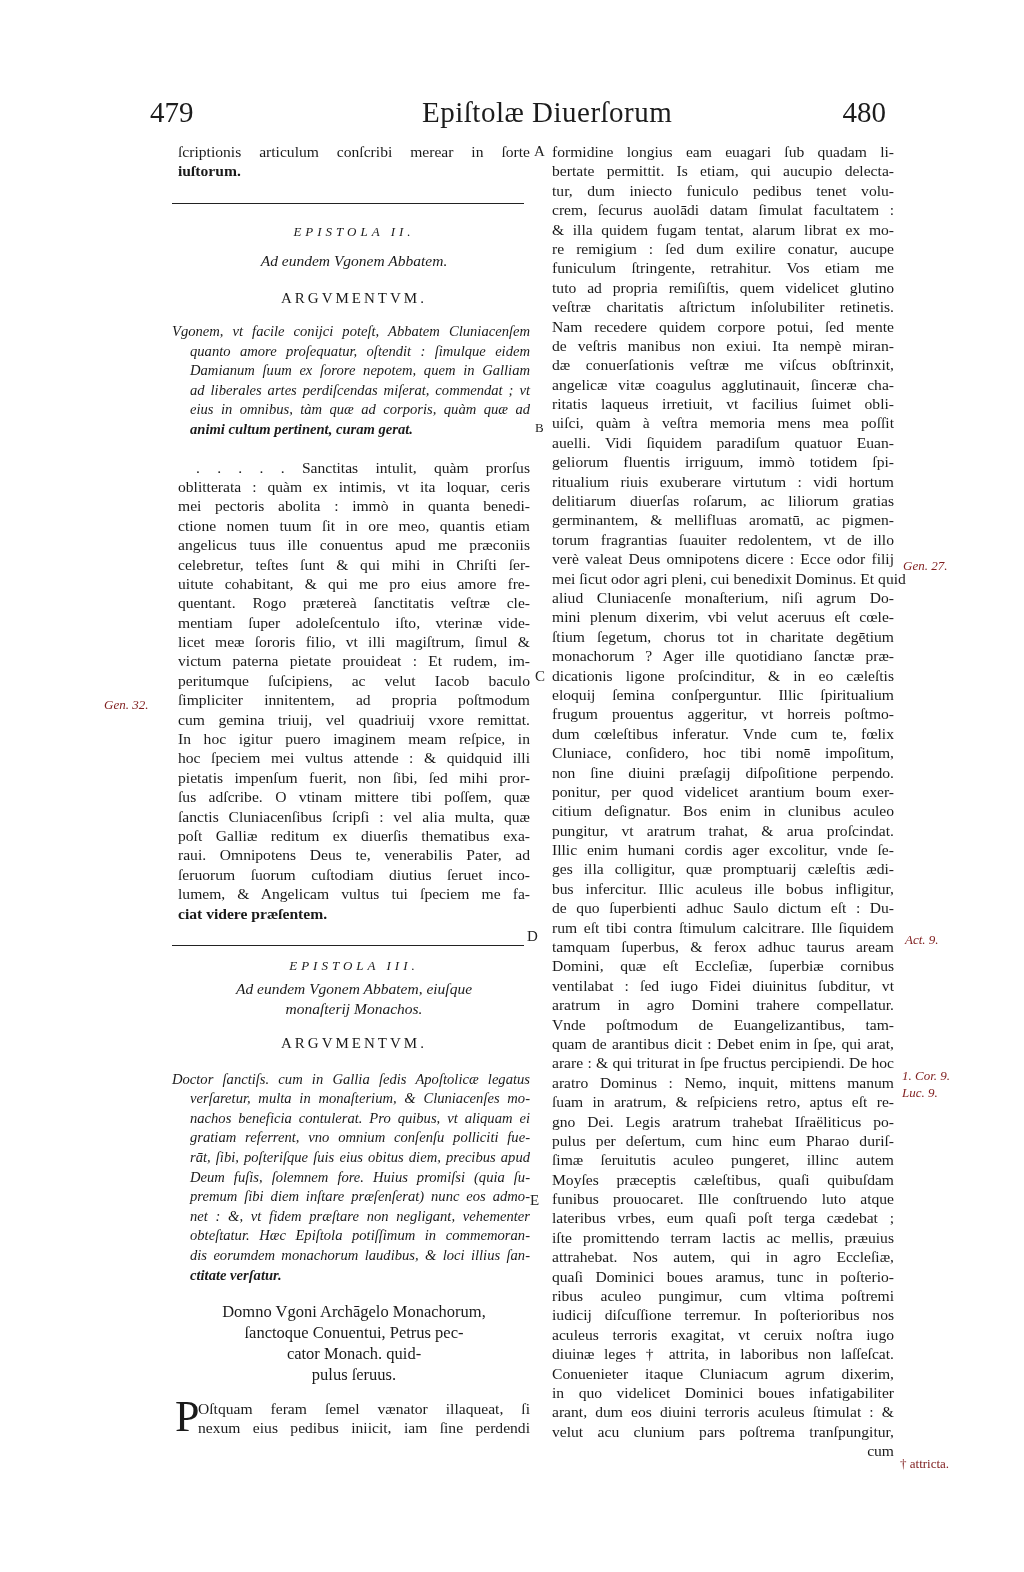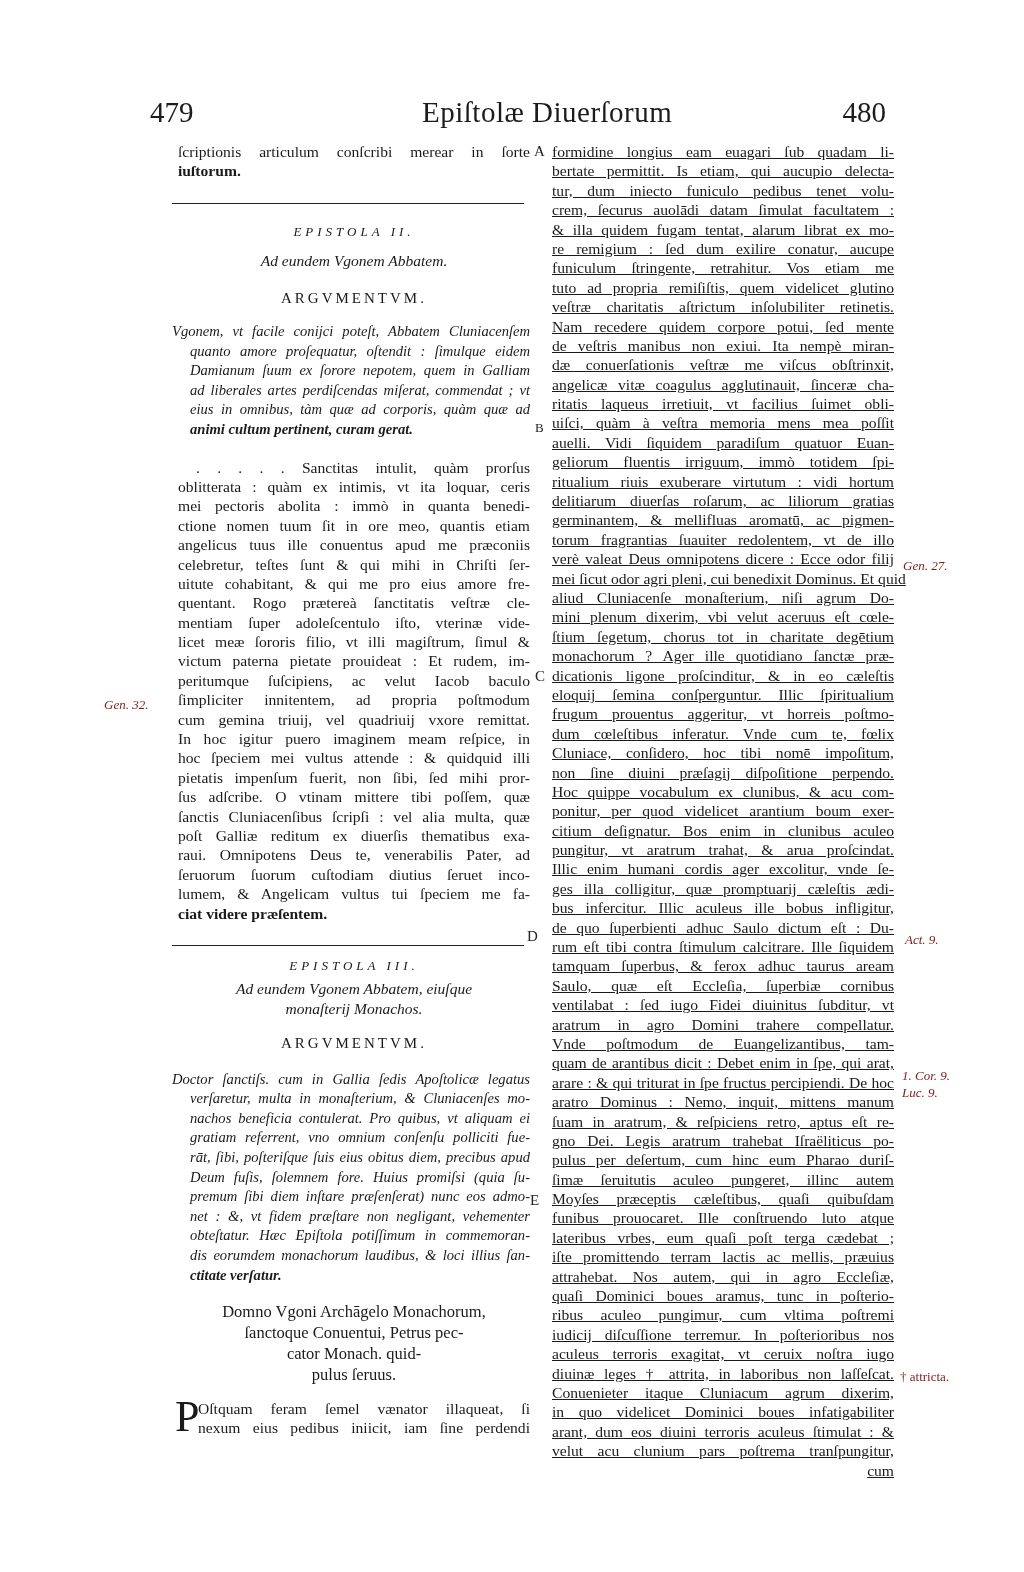"formidine longius eam euagari ſub" .col-right { text-decoration: underline -> none }
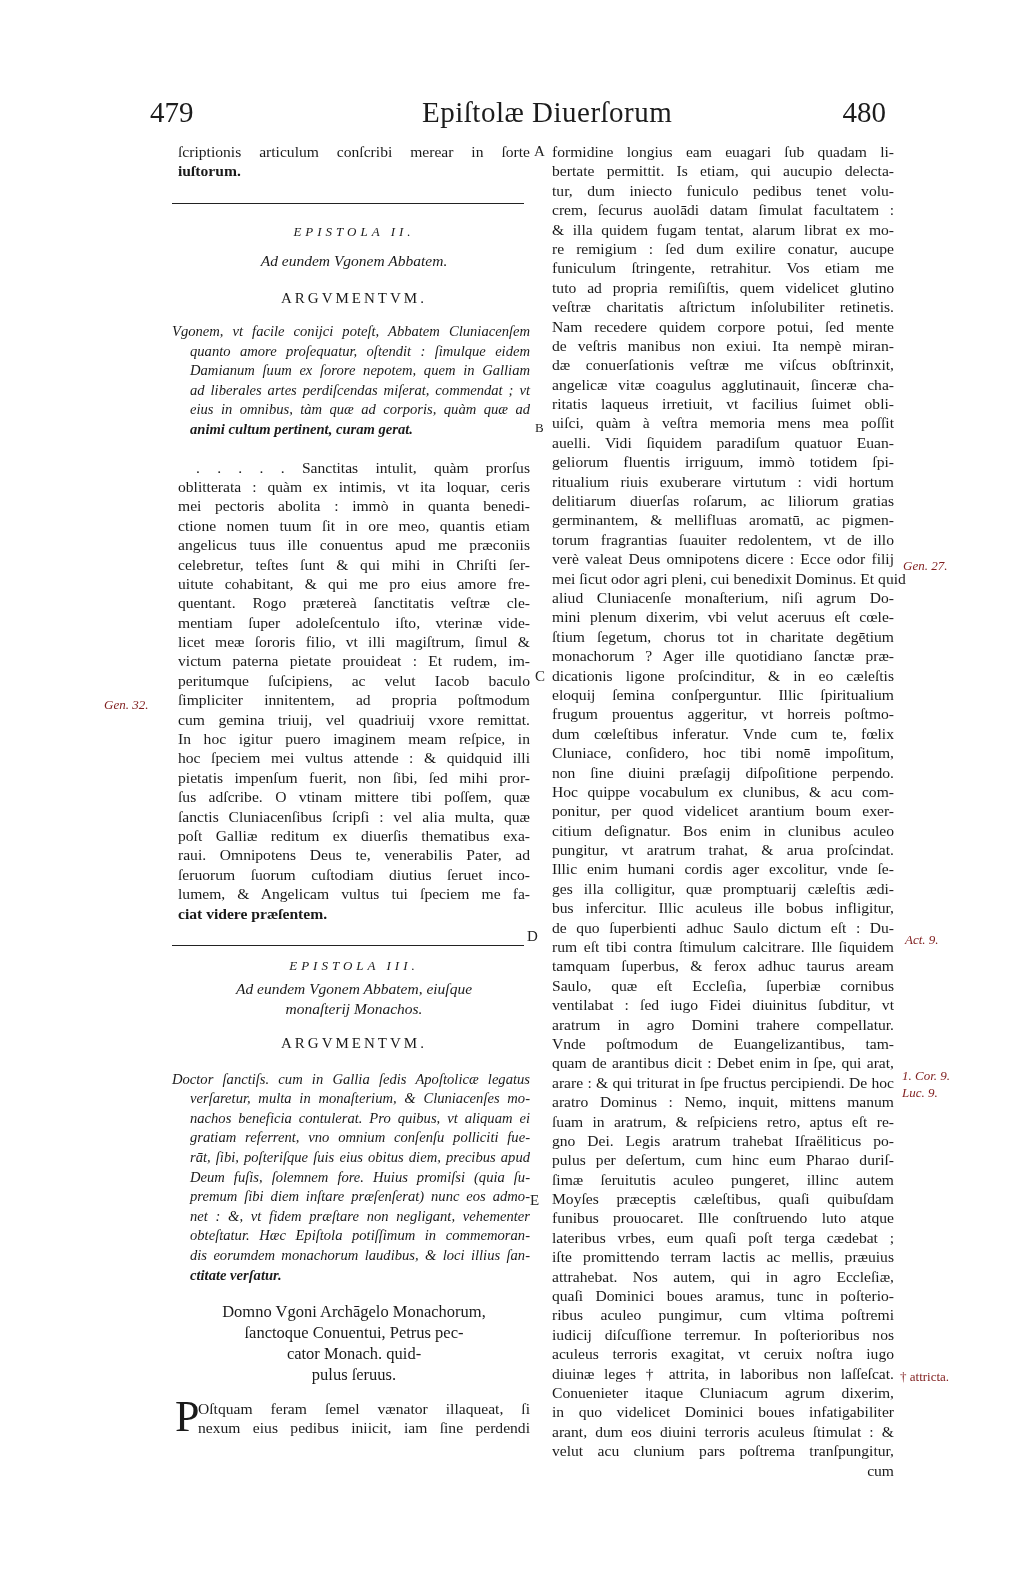"Hoc quippe vocabulum ex clunibus," span.line { html: <span>Hoc quippe vocabulum ex clunibus, &amp; acu com-</span> -> none }
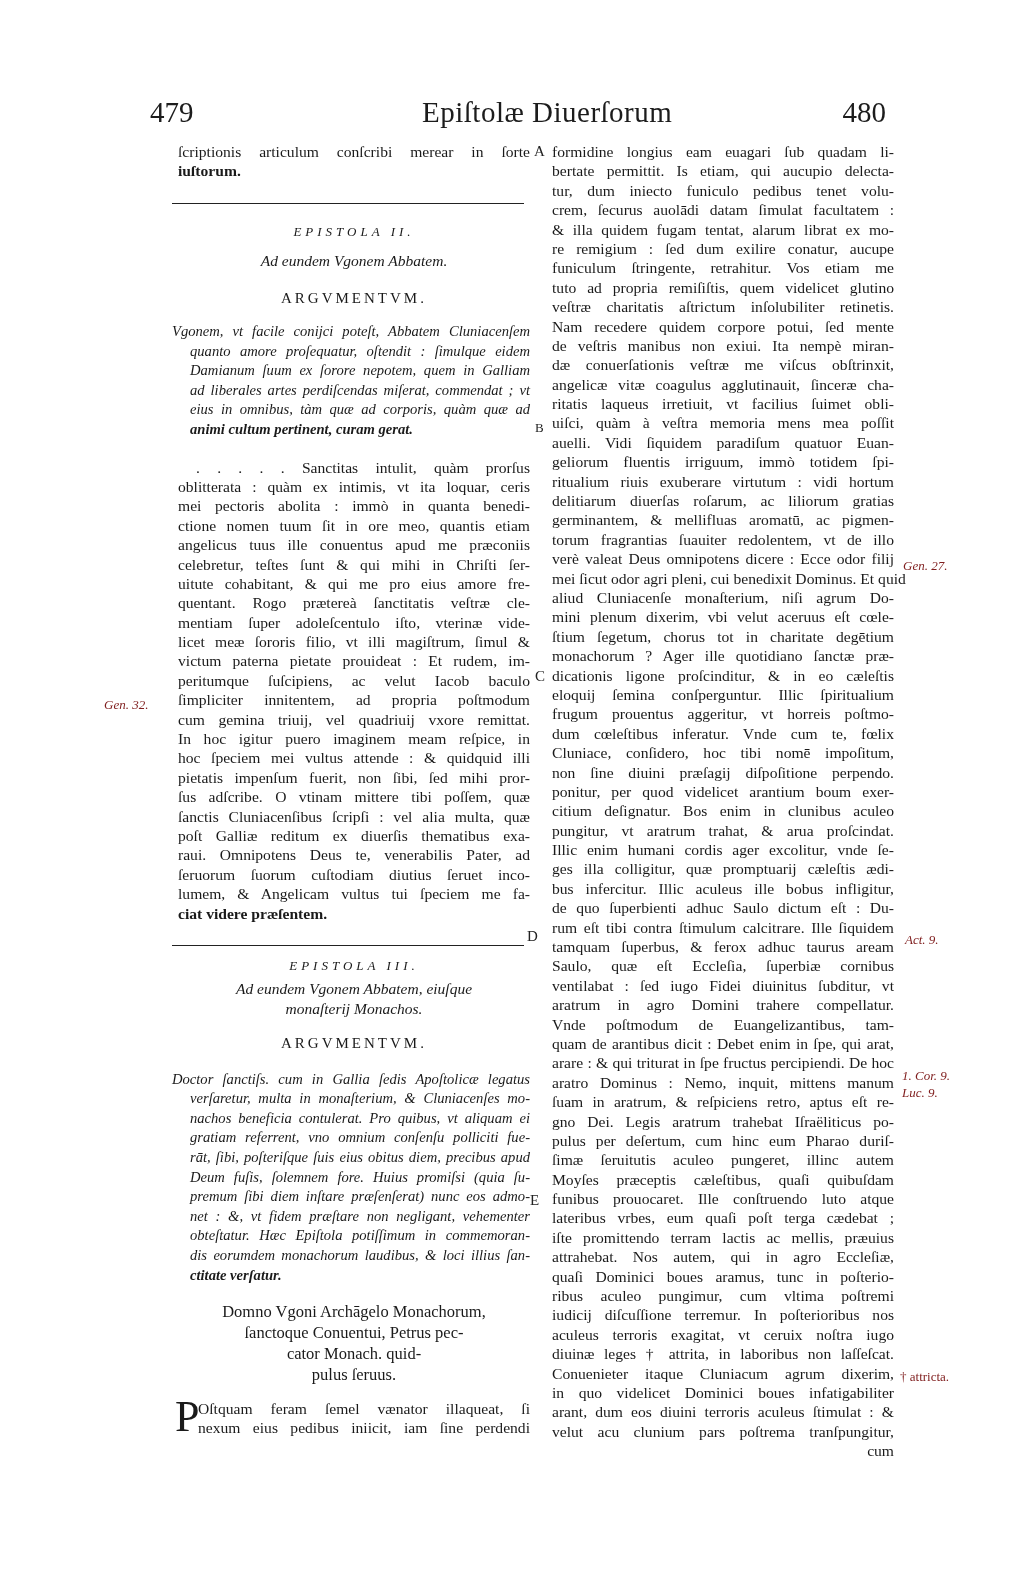"Saulo, quæ eſt Eccleſia, ſuperbiæ" span.line { text: Saulo, quæ eſt Eccleſia -> Domini, quæ eſt Eccleſiæ }
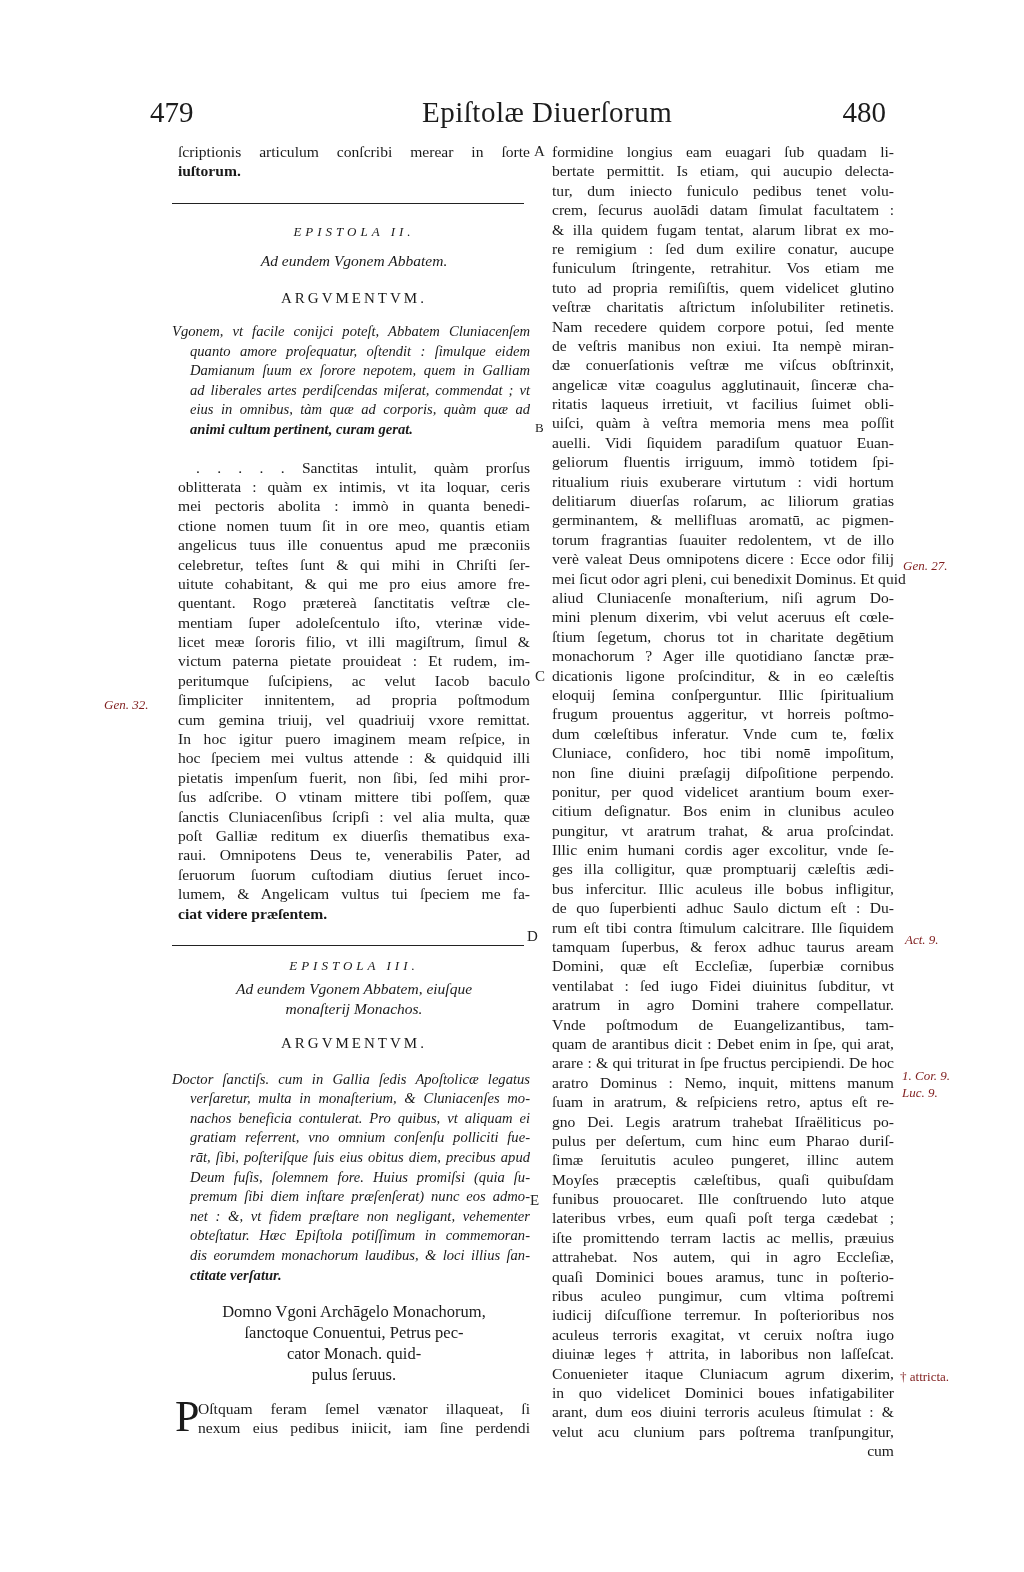"† attricta." span.marginal { top: 1369px -> 1456px }
